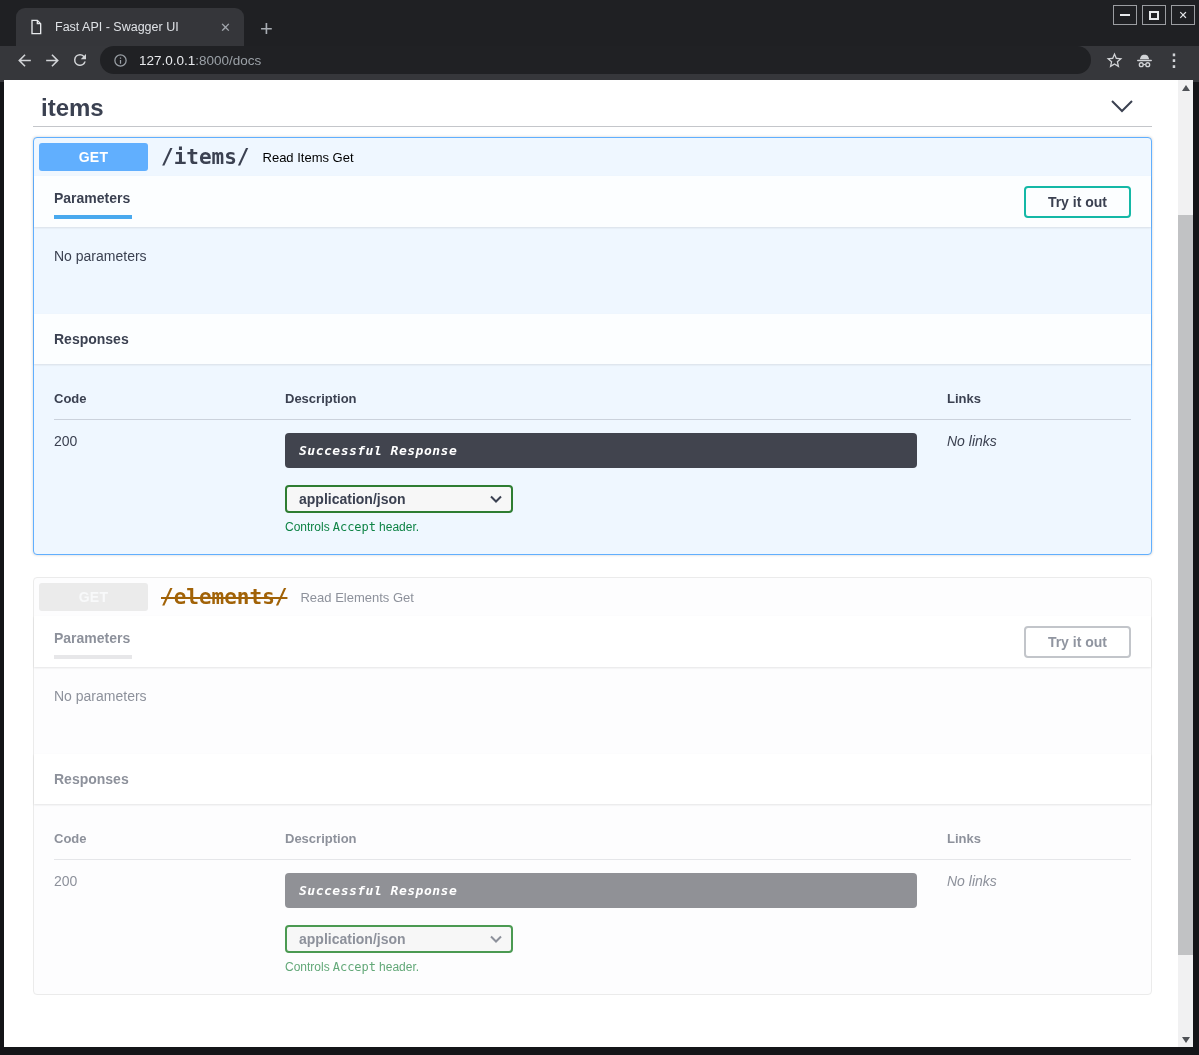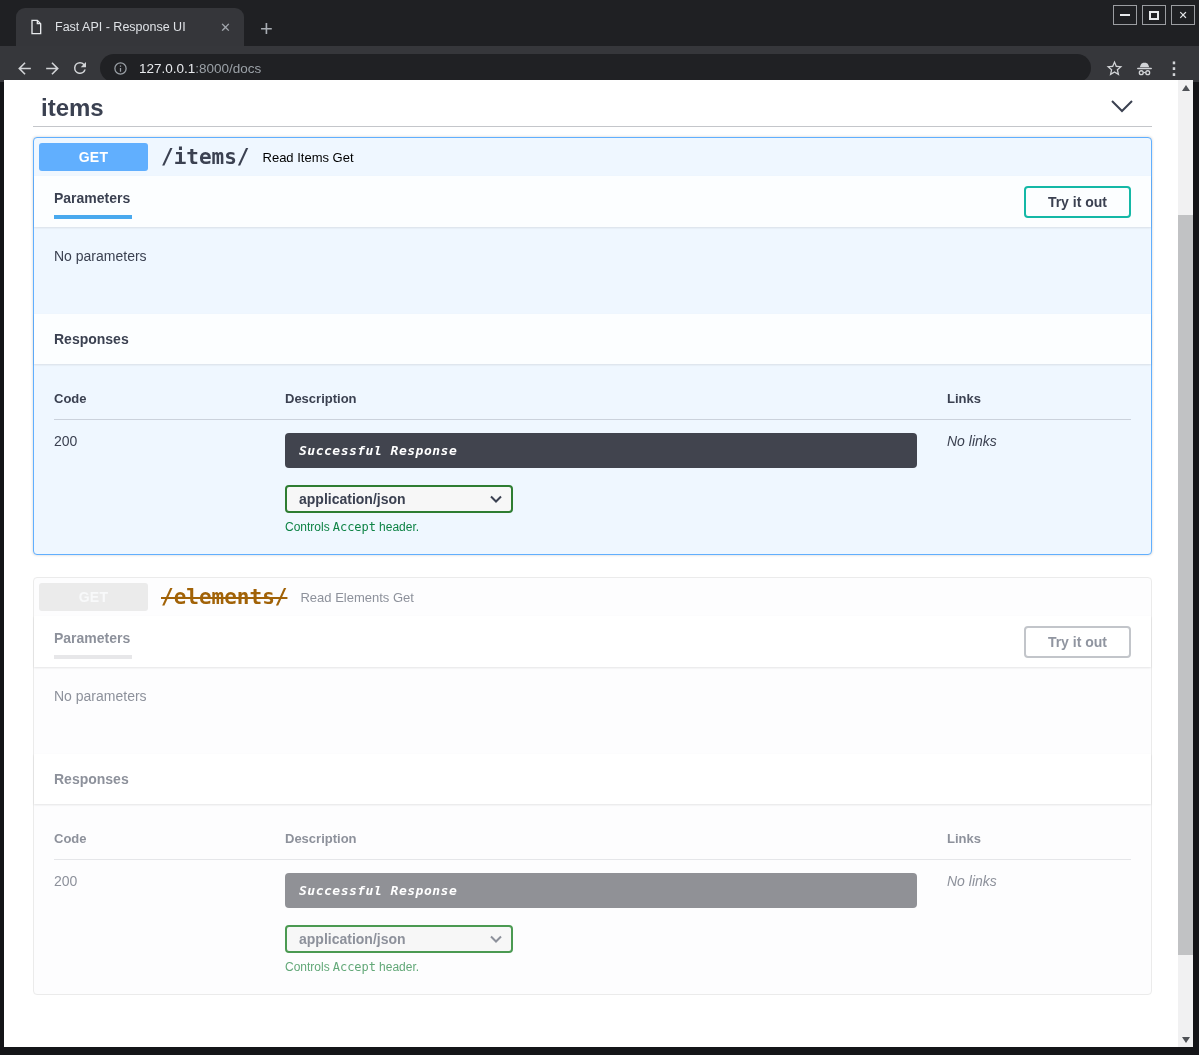"Fast API - Response UI" span.tab-title { text: Response -> Swagger }
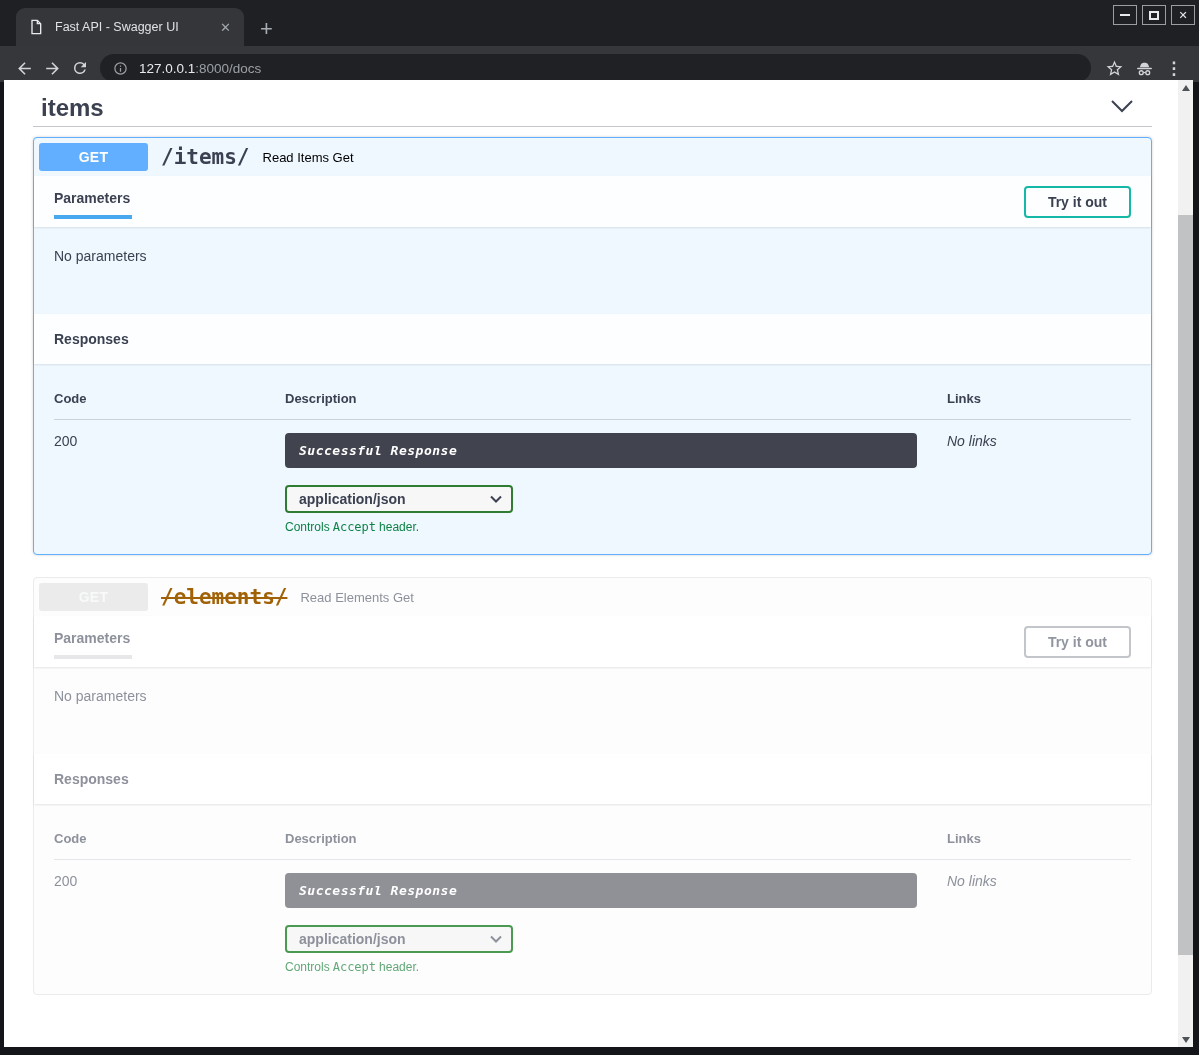"127.0.0.1" .toolbar { align-items: flex-end -> flex-start }
